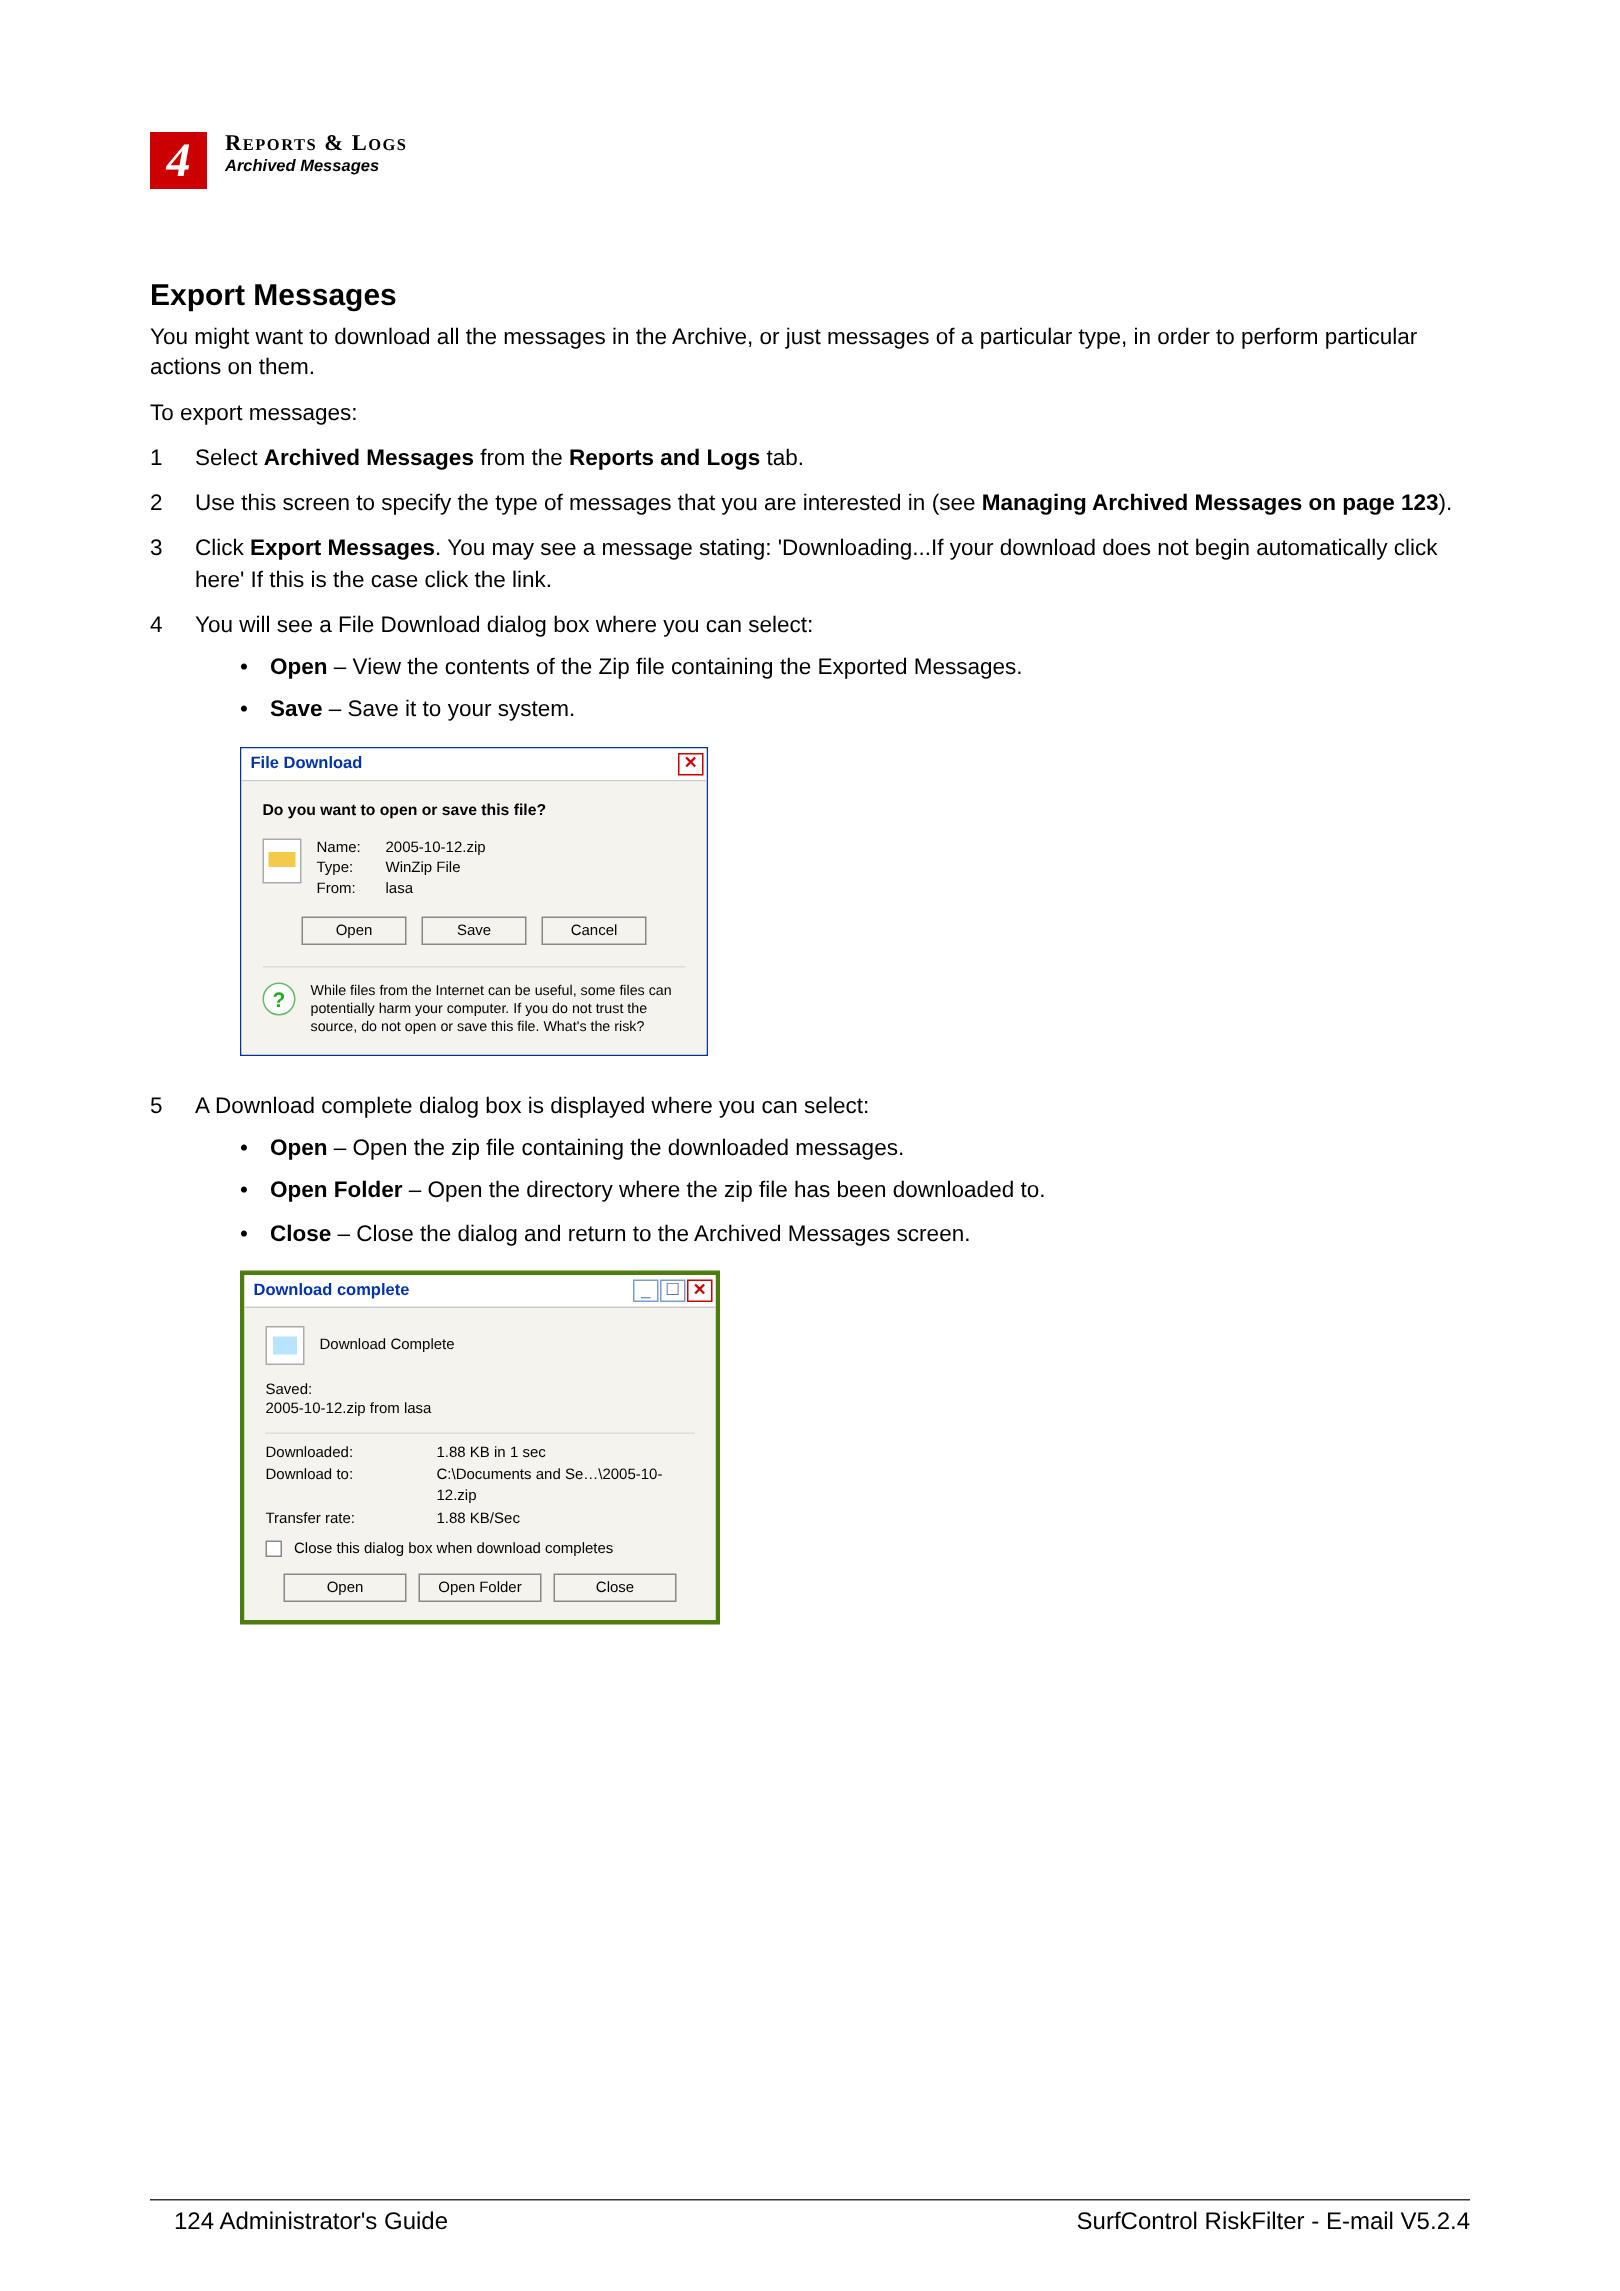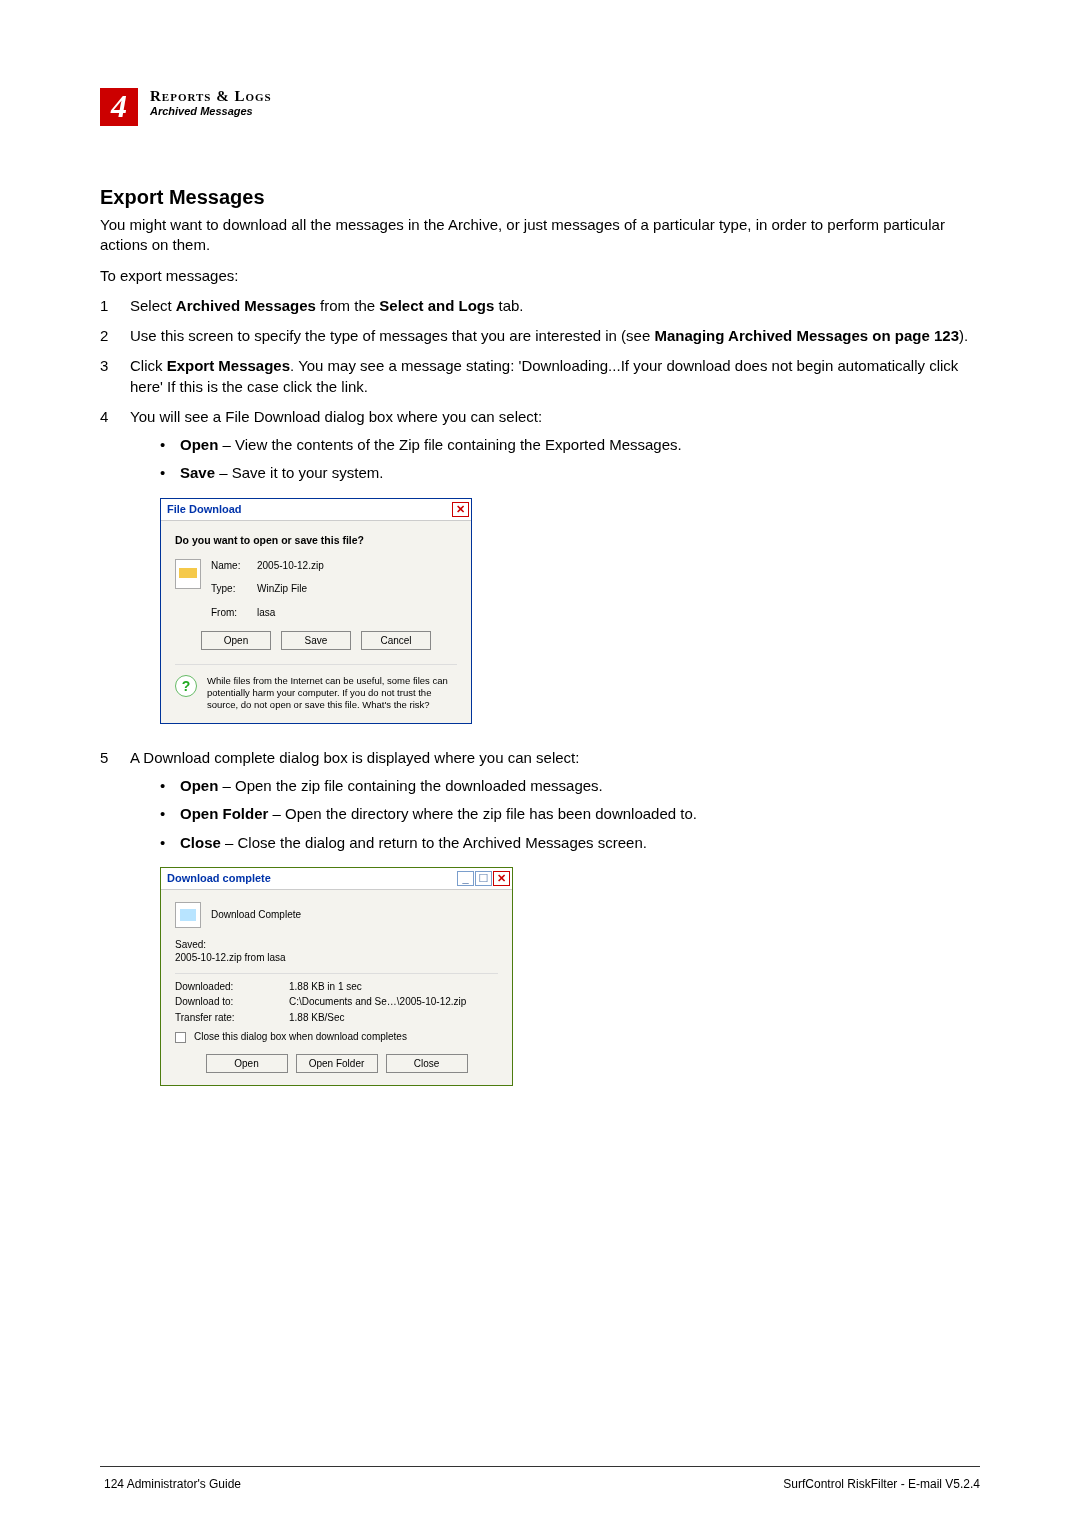"Select and Logs" span.b { text: Select -> Reports }
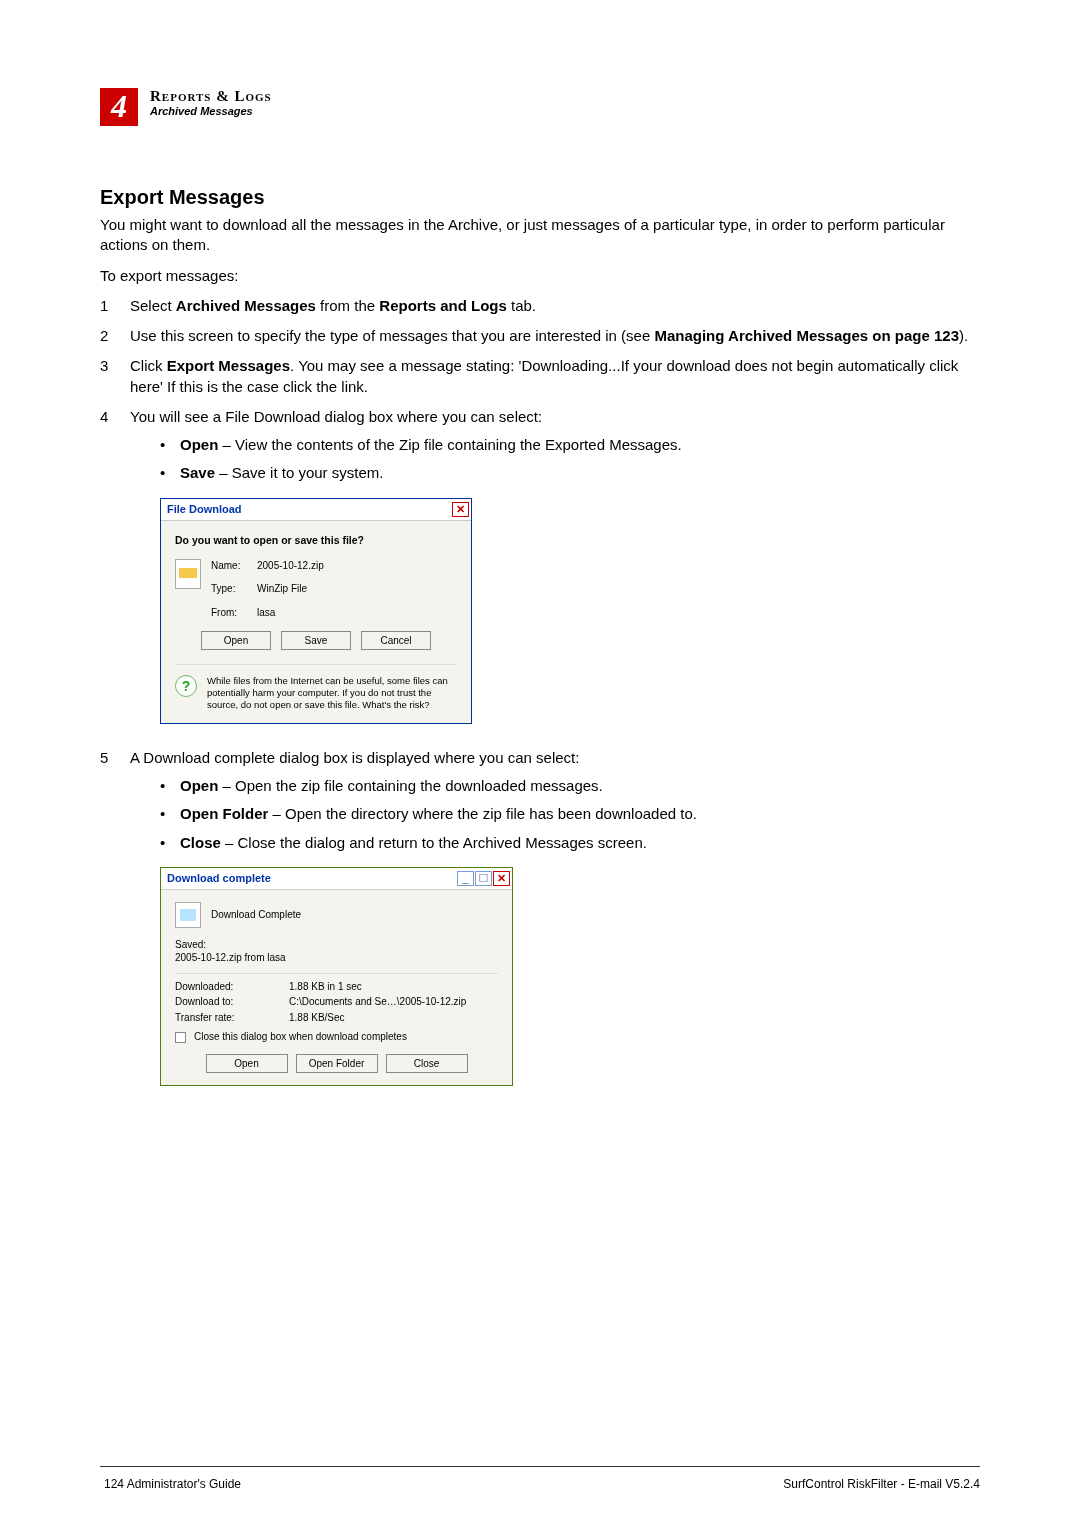"Name:" .kv { gap: 10px 6px -> 0 6px }
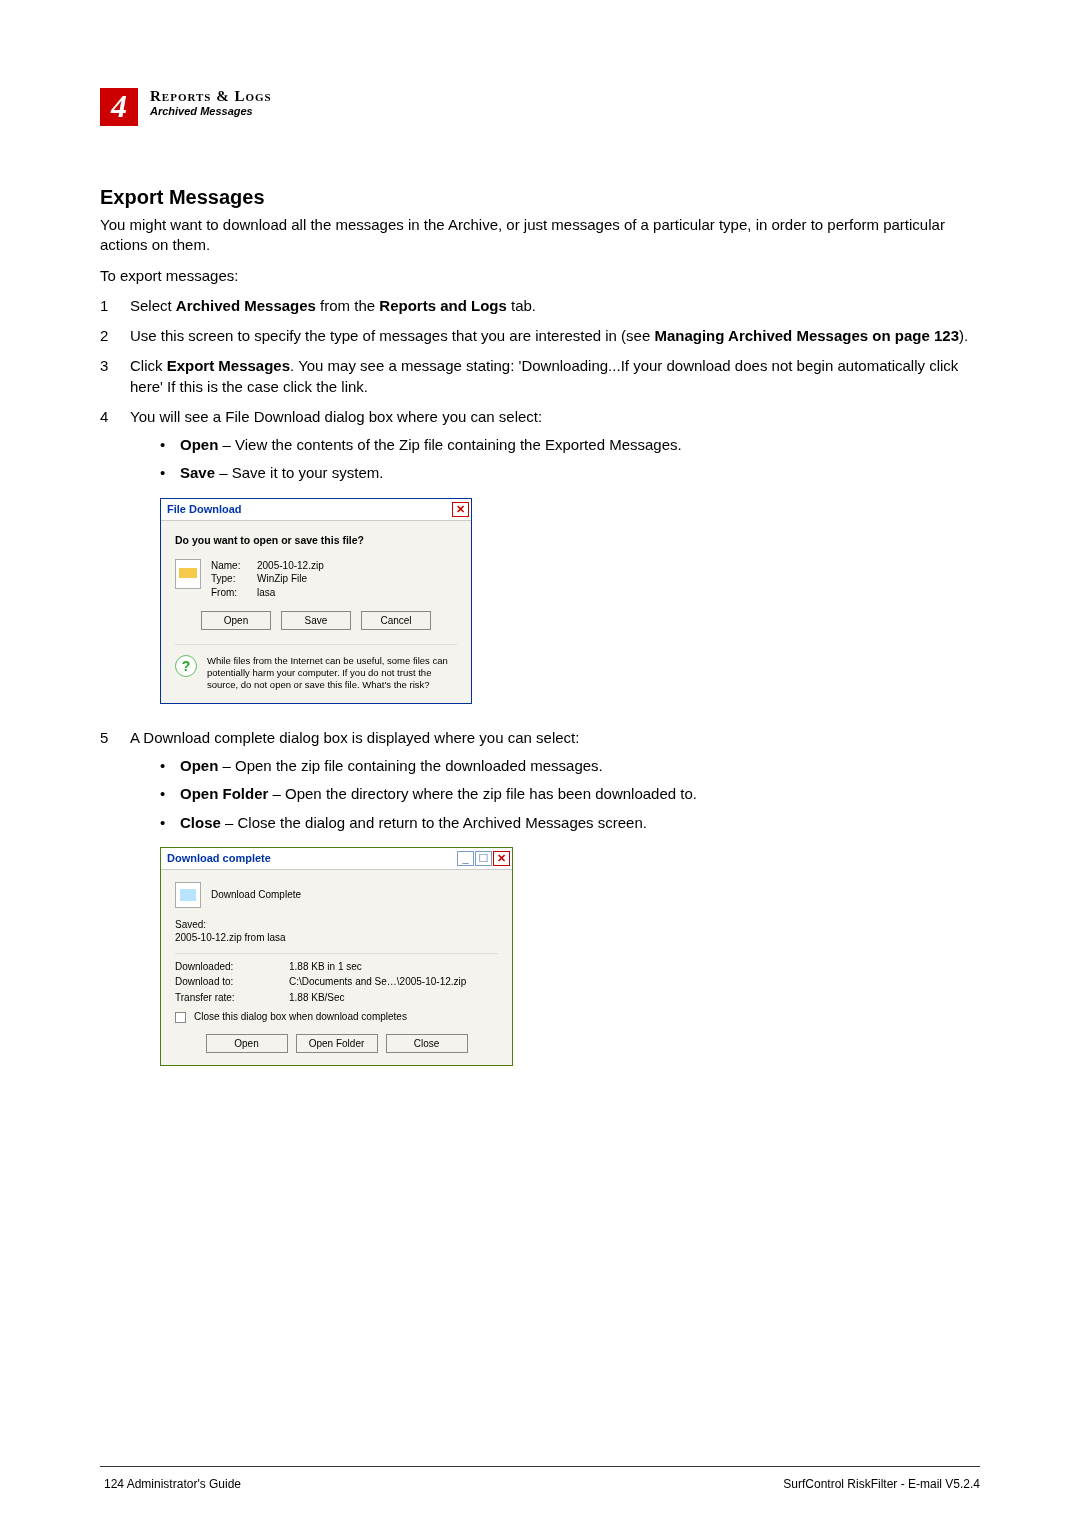"Download complete" .dlg2 { border: 1px solid #4d7c0f -> 3px solid #4d7c0f; width: 353px -> 320px }
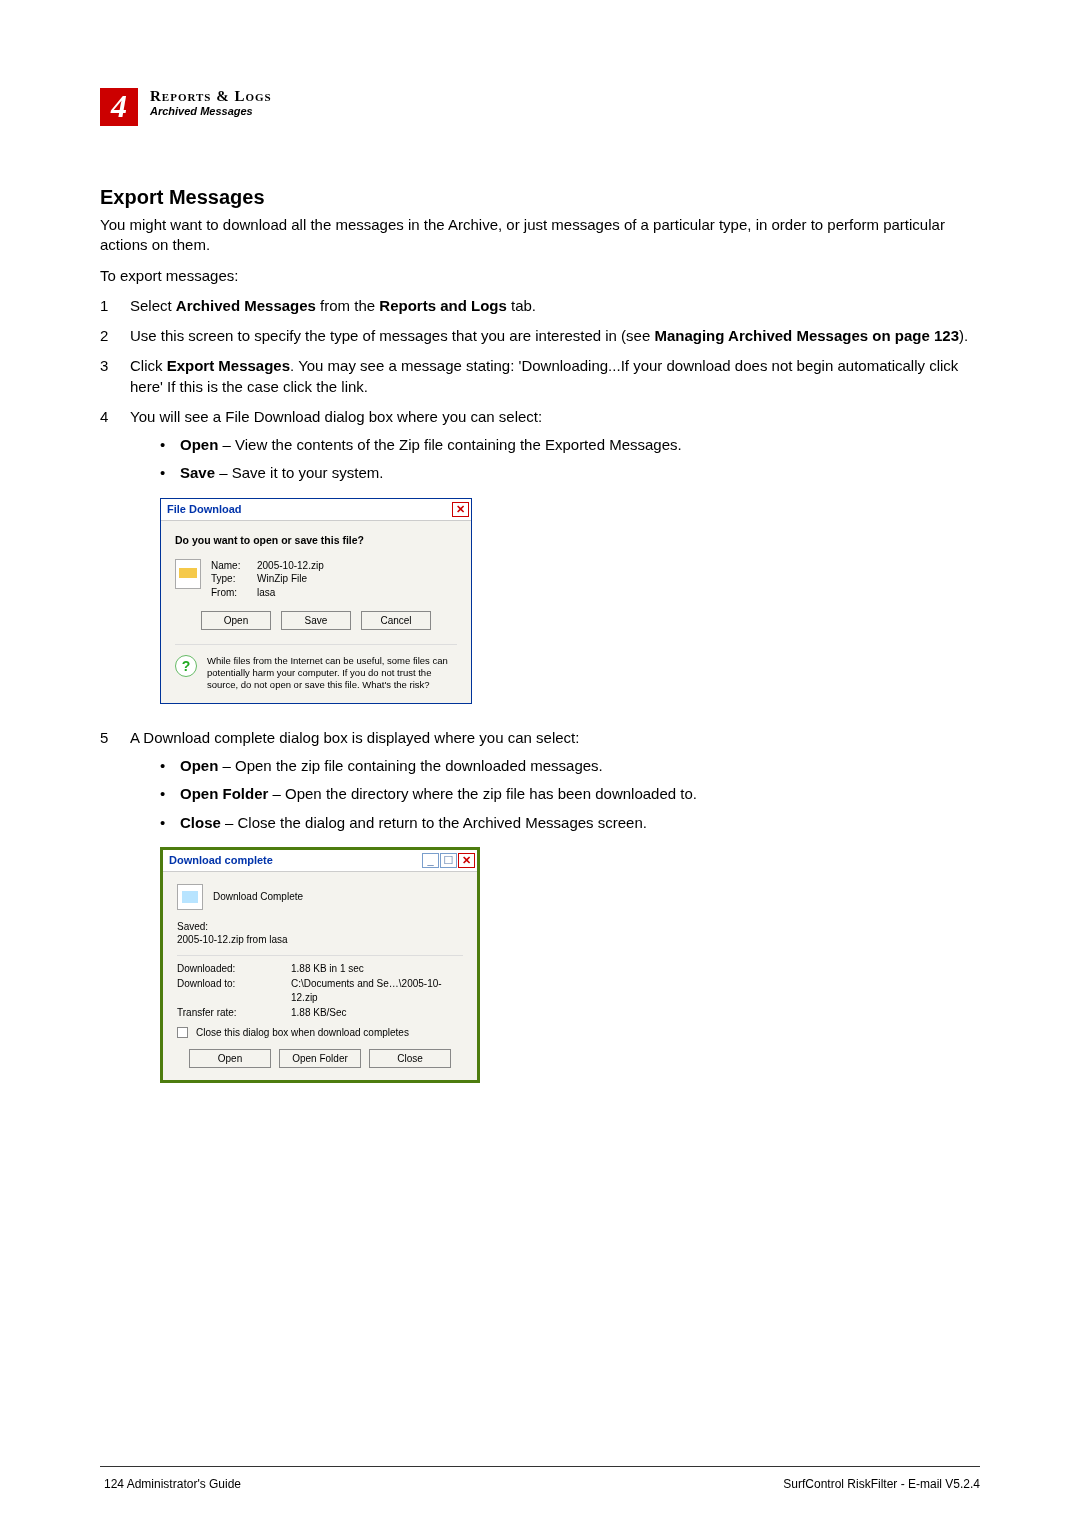"124 Administrator's Guide" .footer { font-size: 12px -> 16px; left: 104px -> 116px }
